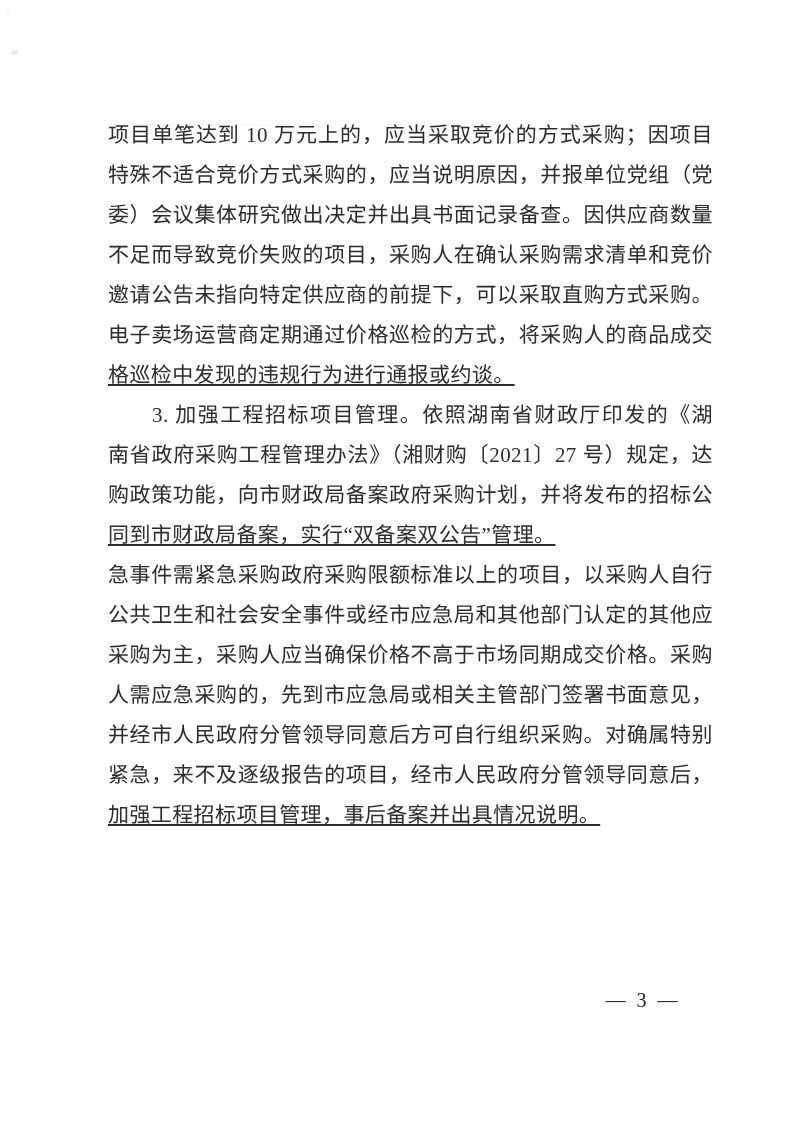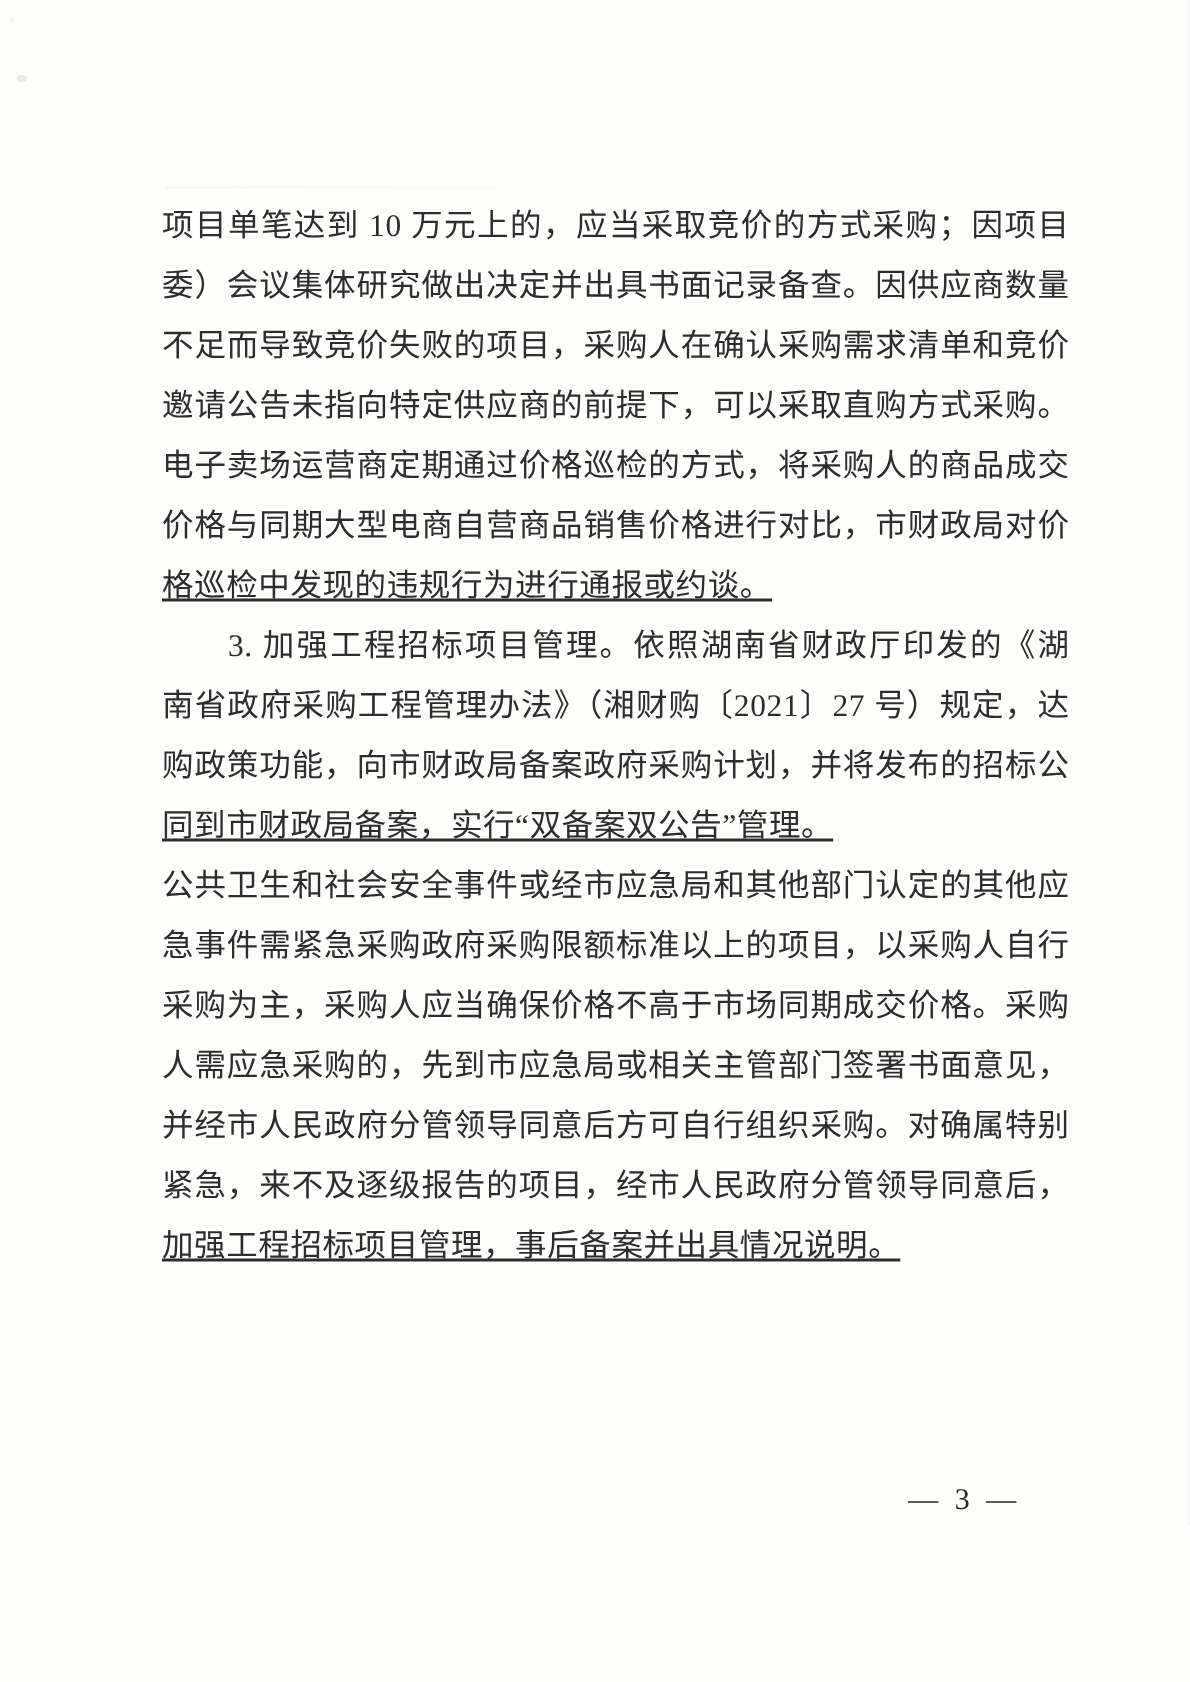"项目单笔达到 10 万元上的，应当采取竞价的方式采购；因项目" .textblock { top: 130px -> 115px }
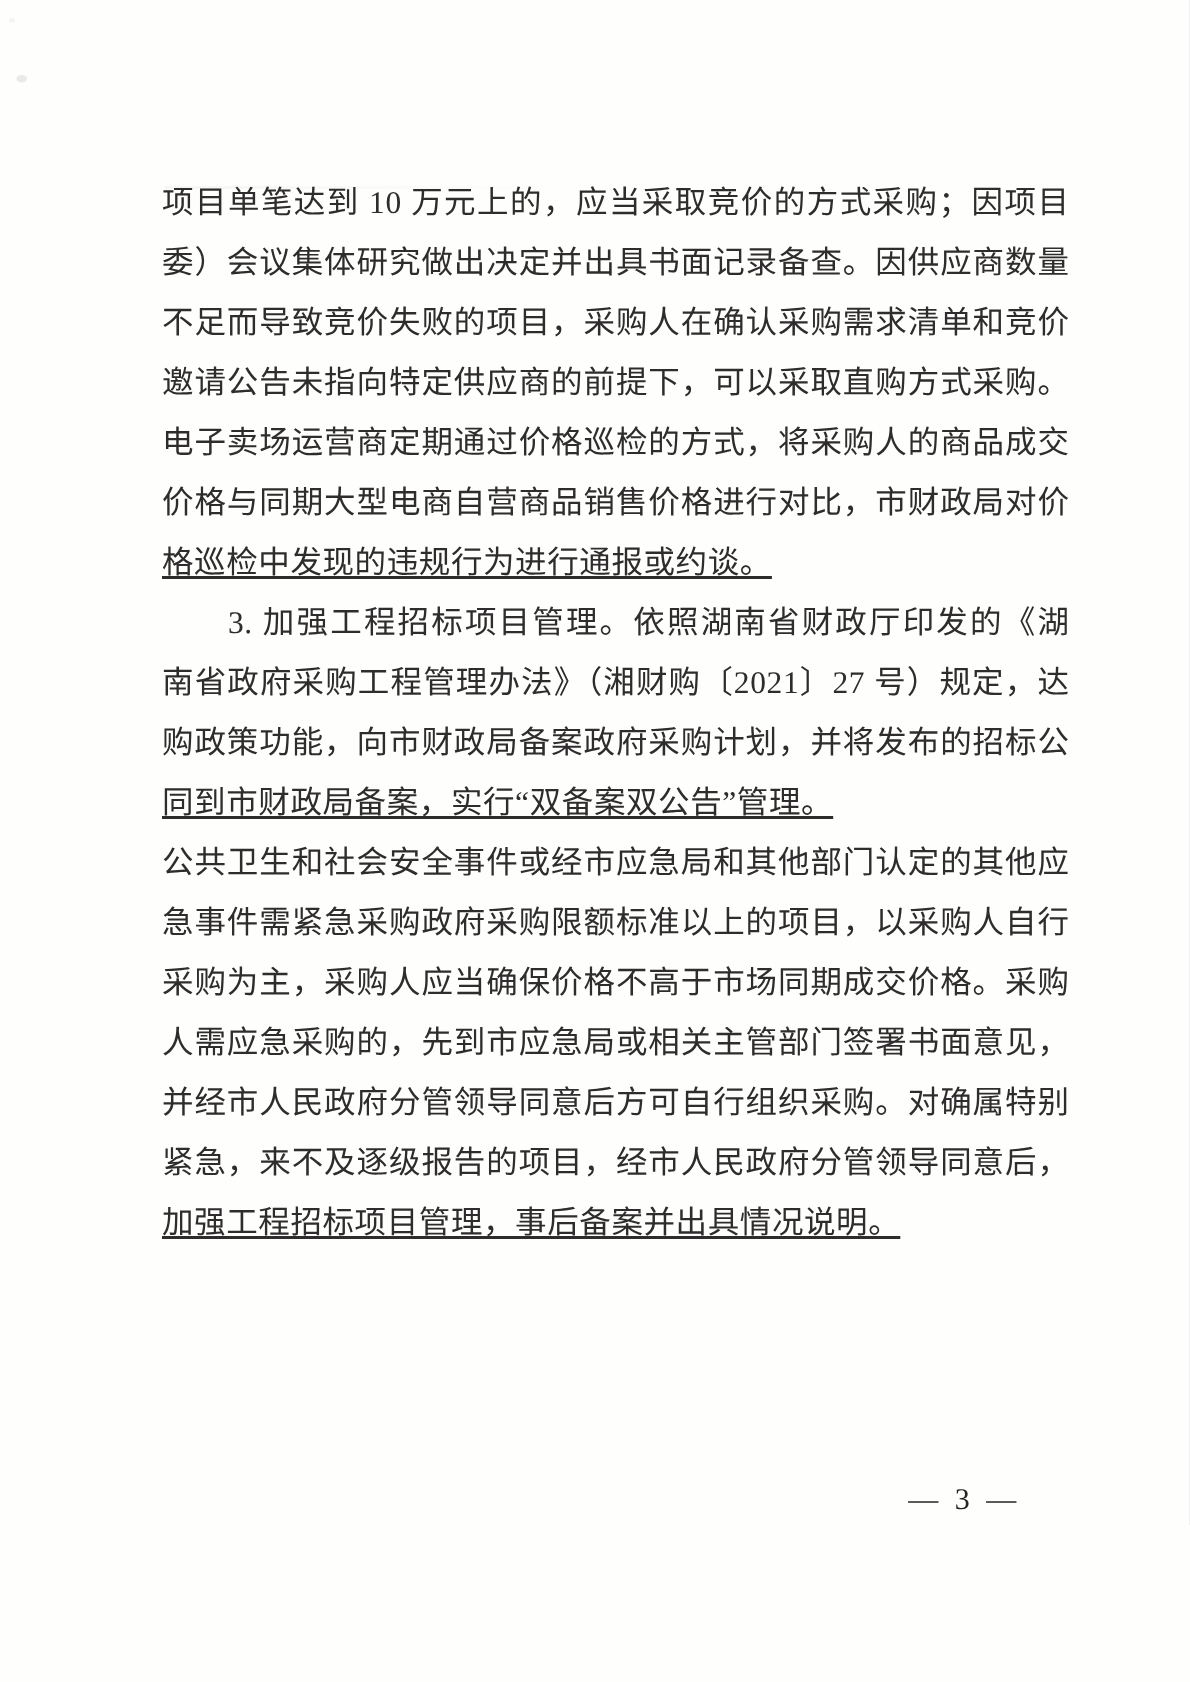"特殊不适合竞价方式采购的，应当说明原因，并报单位党组（党" div.line { html: none -> <div>特殊不适合竞价方式采购的，应当说明原因，并报单位党组（党</div> }
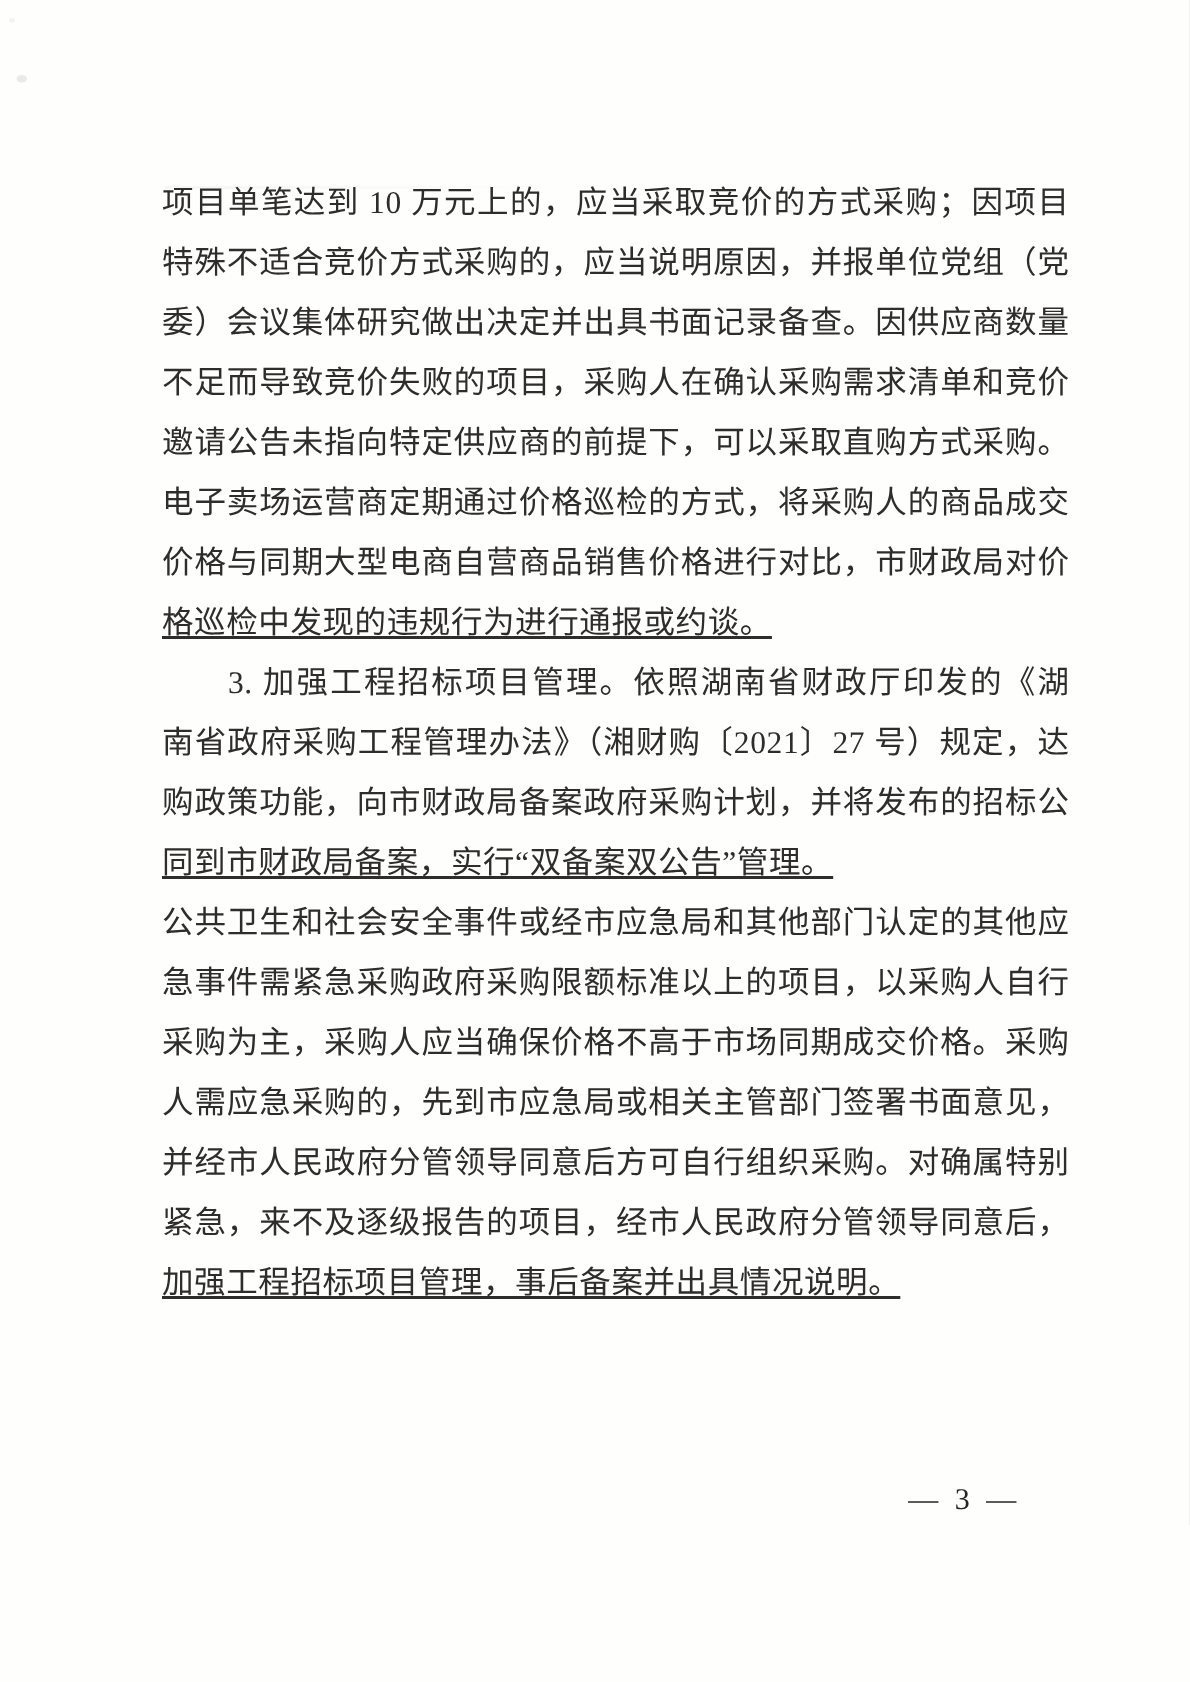"价格与同期大型电商自营商品销售价格进行对比，市财政局对价" div.line { html: <div>价格与同期大型电商自营商品销售价格进行对比，市财政局对价</div> -> none }
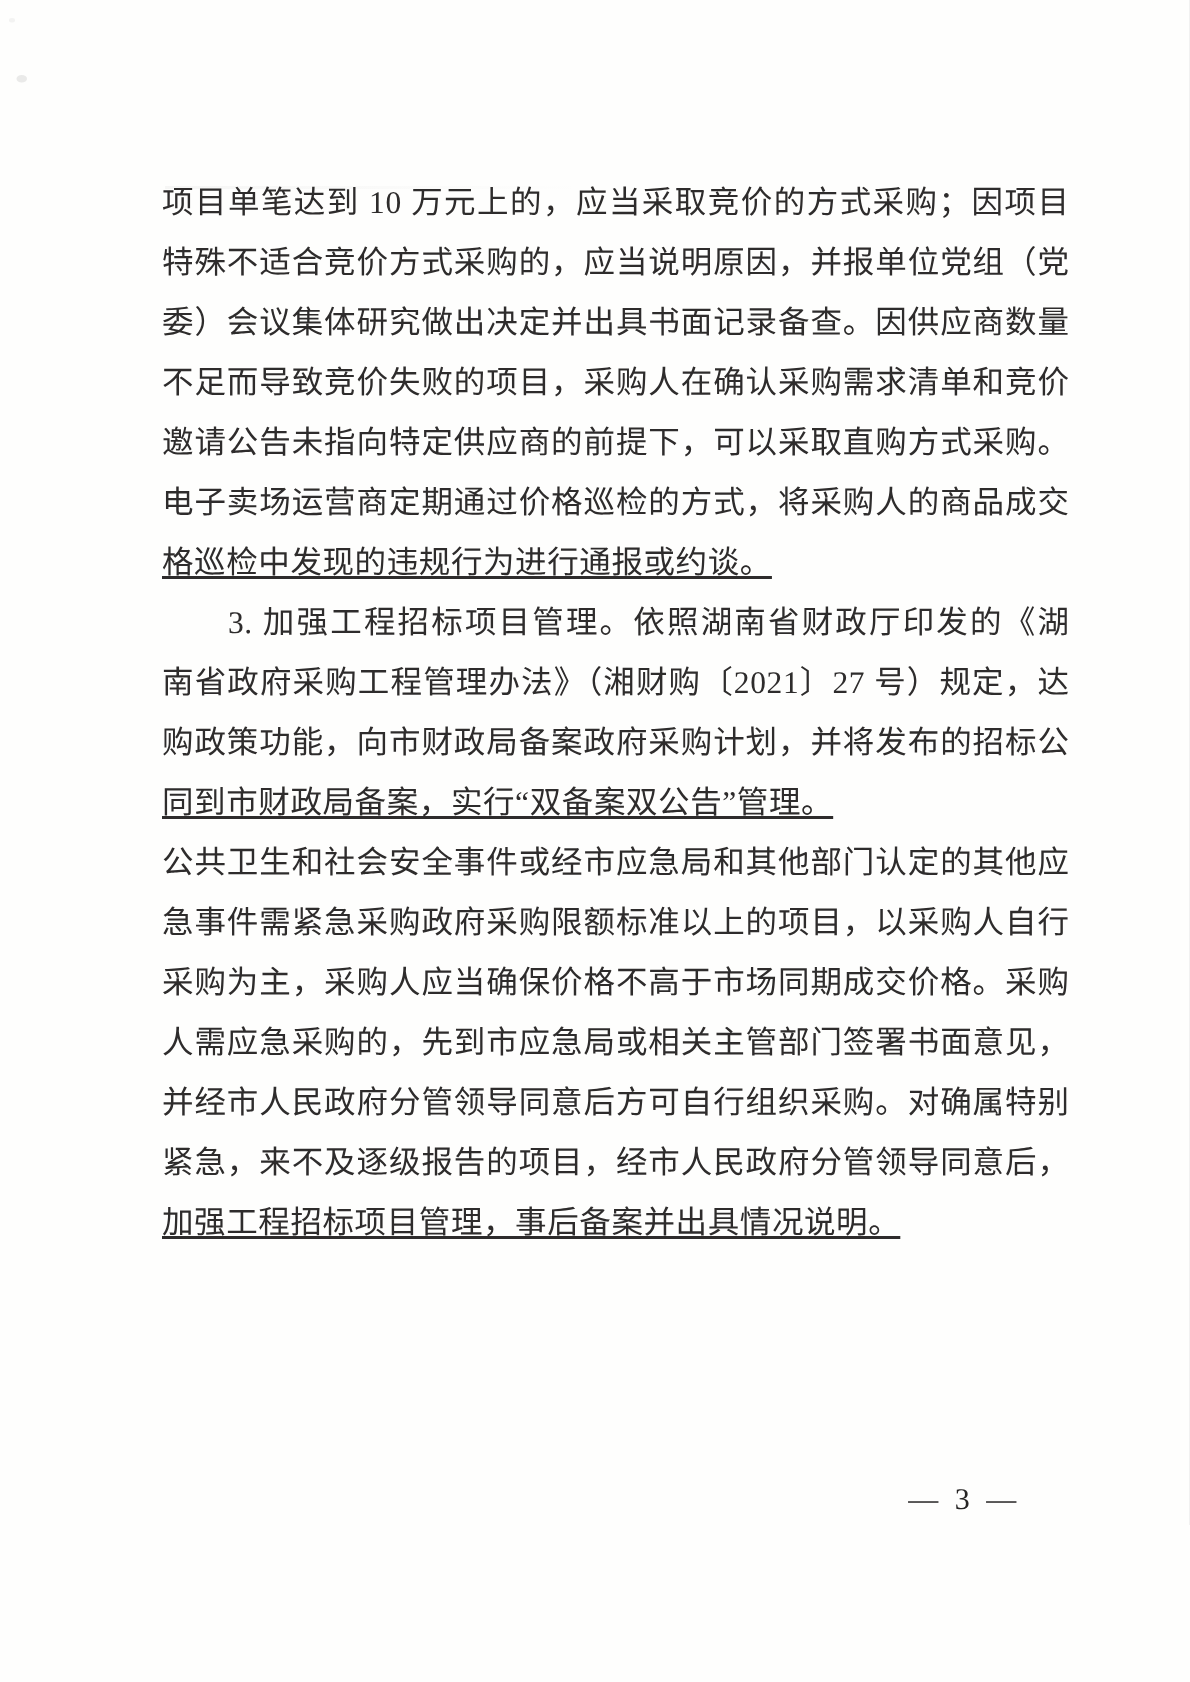"公共卫生和社会安全事件或经市应急局和其他部门认定的其他应" div.line { order: before "急事件需紧急采购政府采购限额标准以上的项目，以采购人自行" -> after "急事件需紧急采购政府采购限额标准以上的项目，以采购人自行" }
